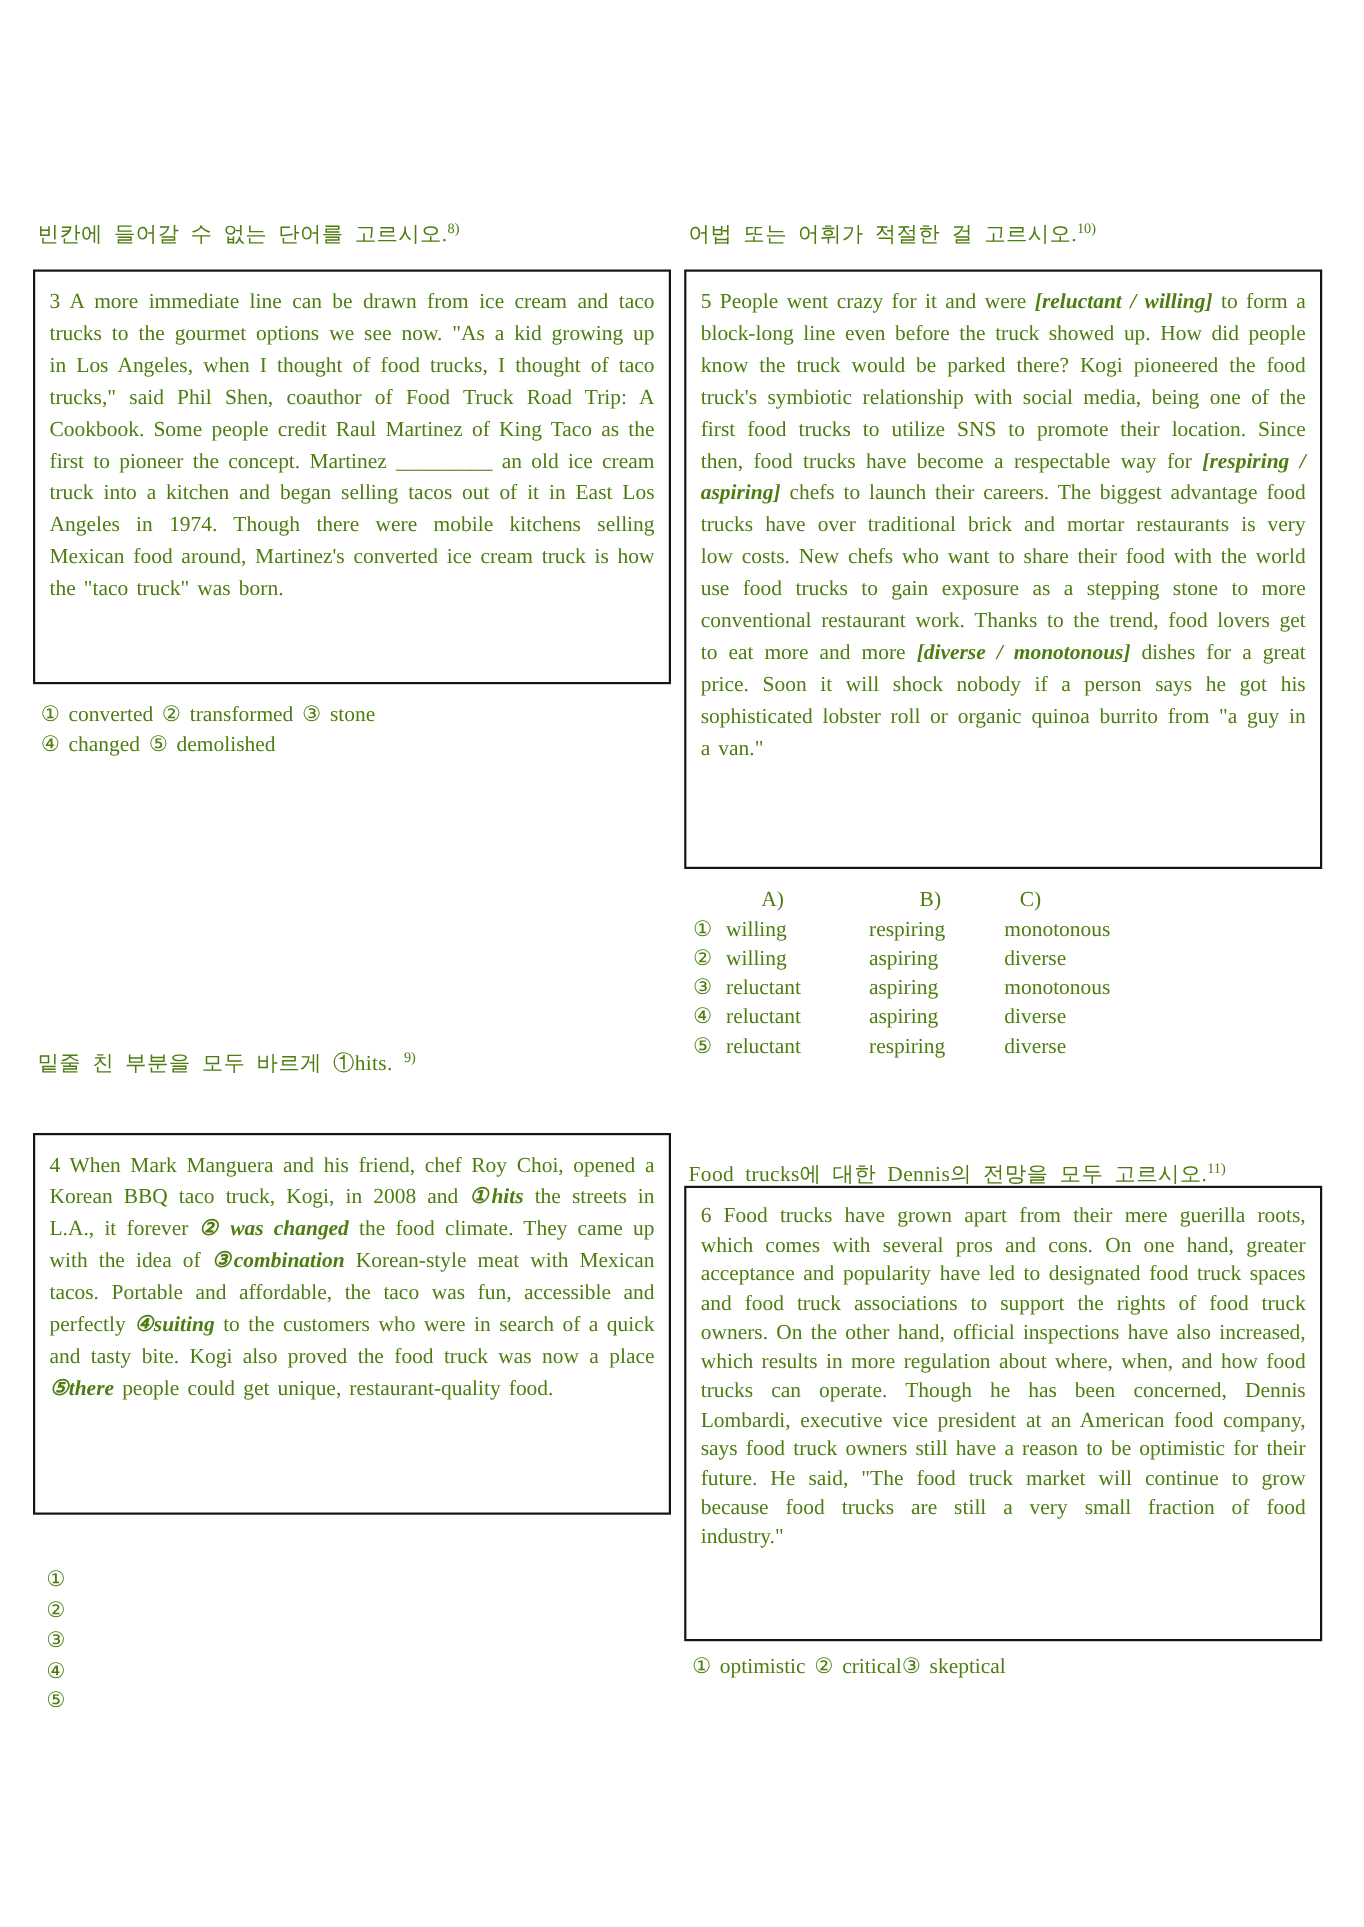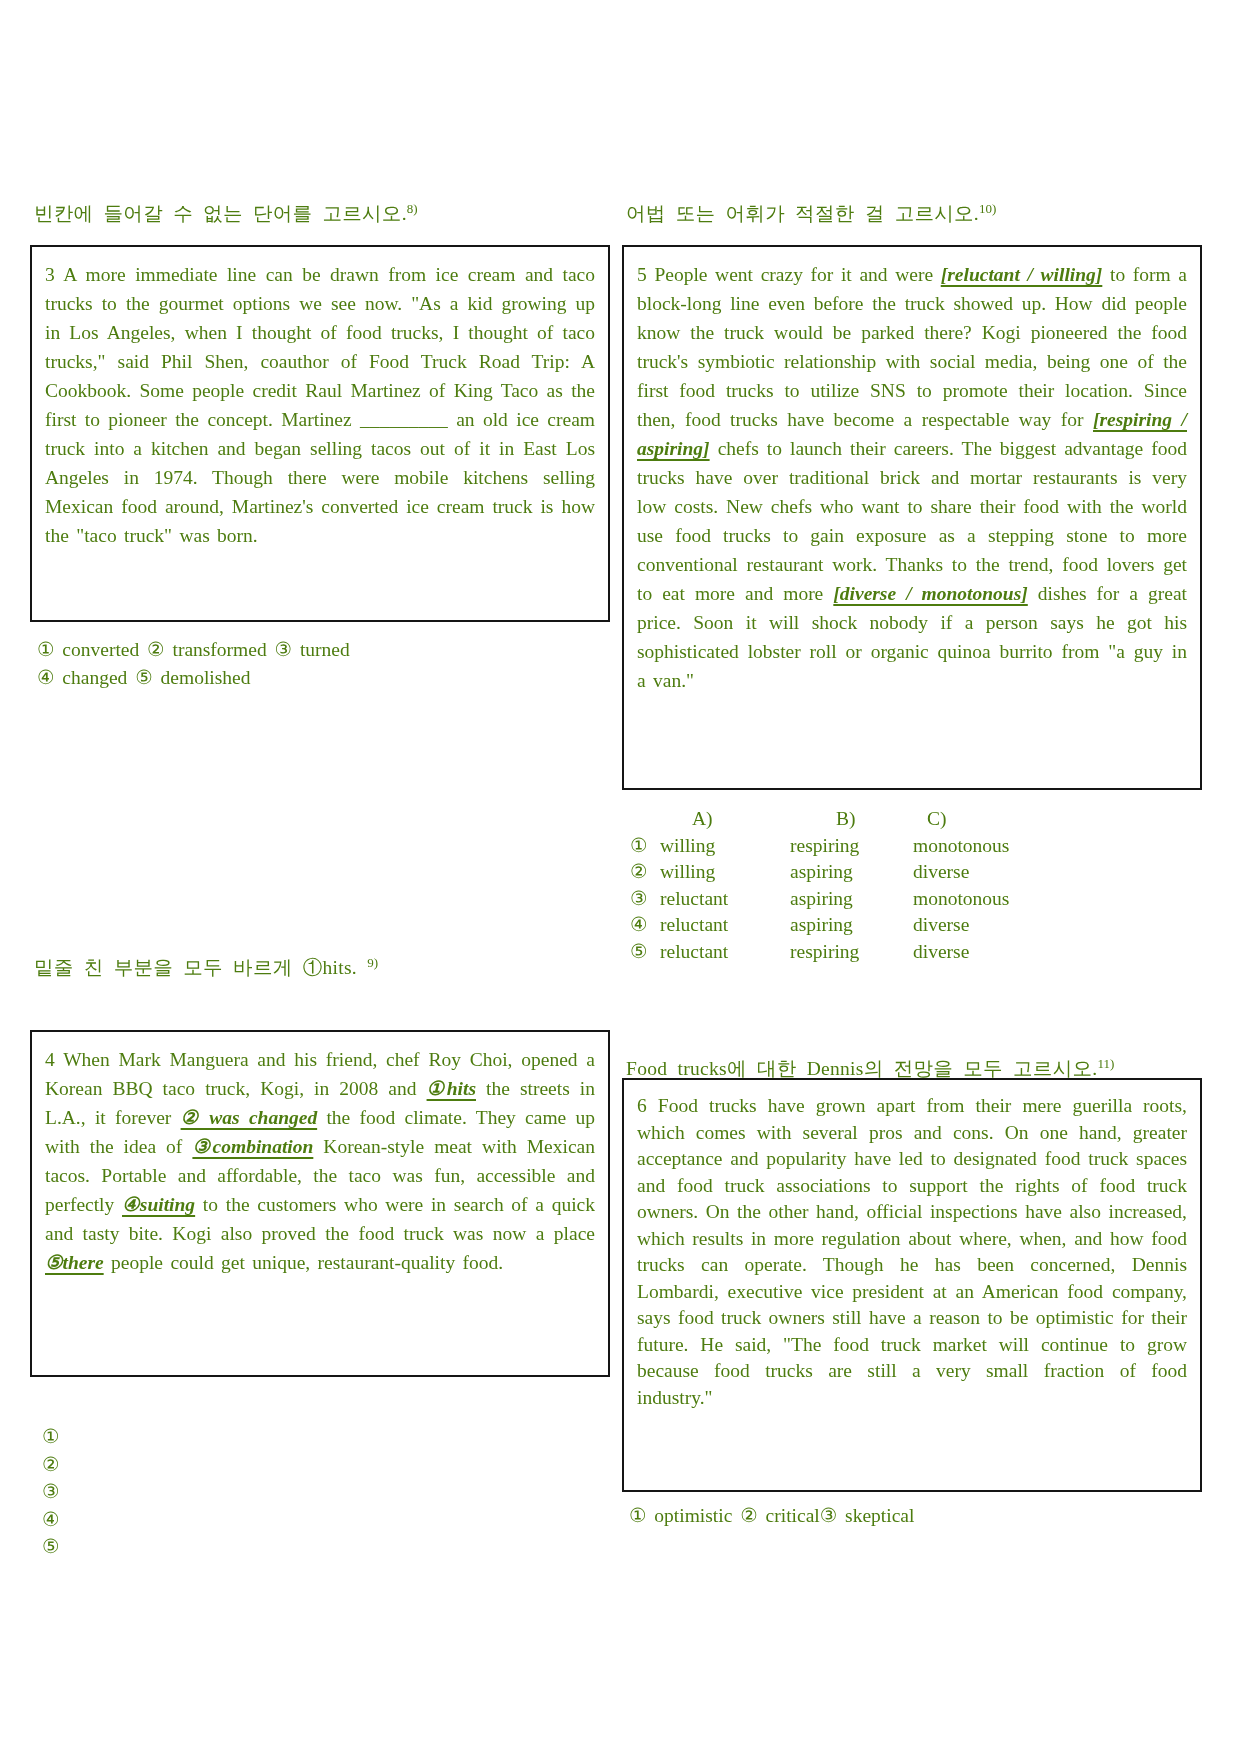"[reluctant / willing]" .seg-u { text-decoration: underline -> none }
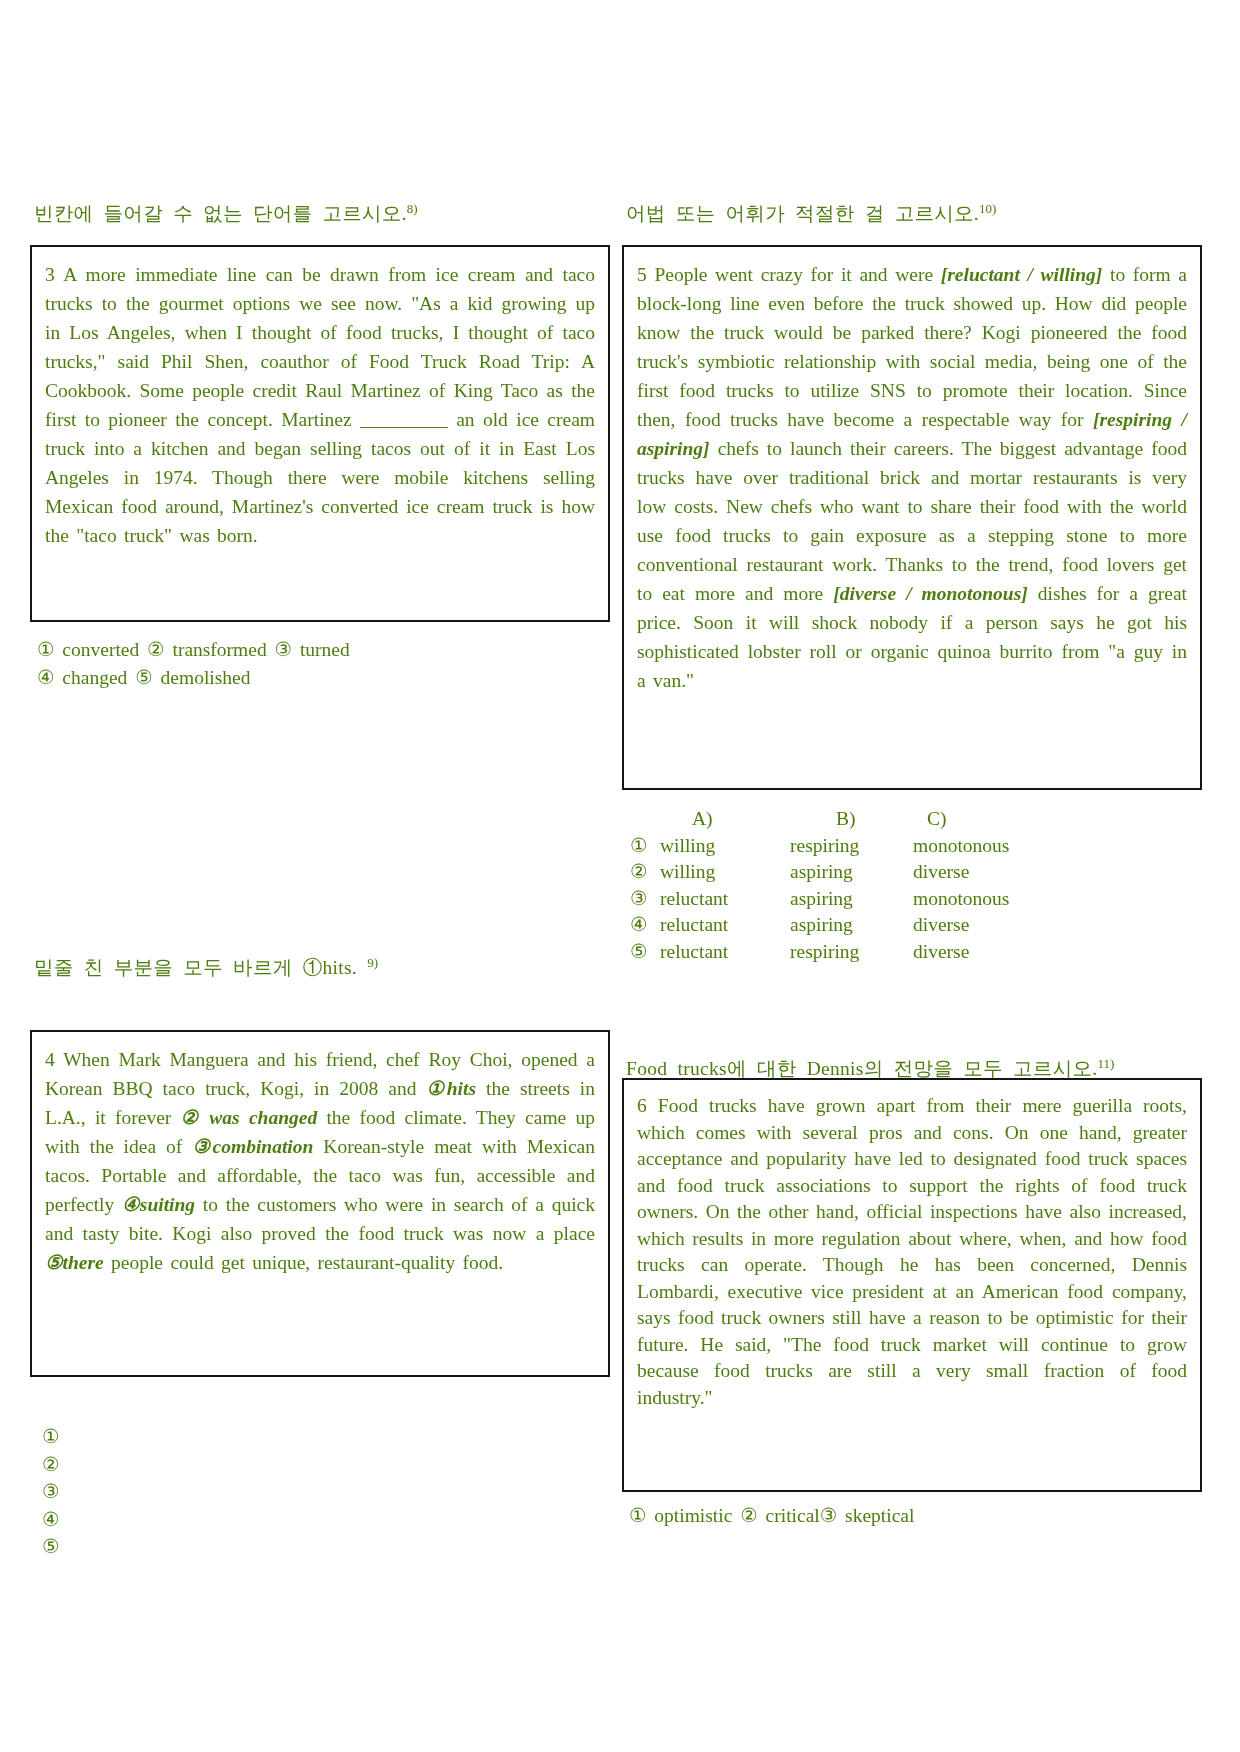"① converted ② transformed ③" div.choice-line { text: turned -> stone }
